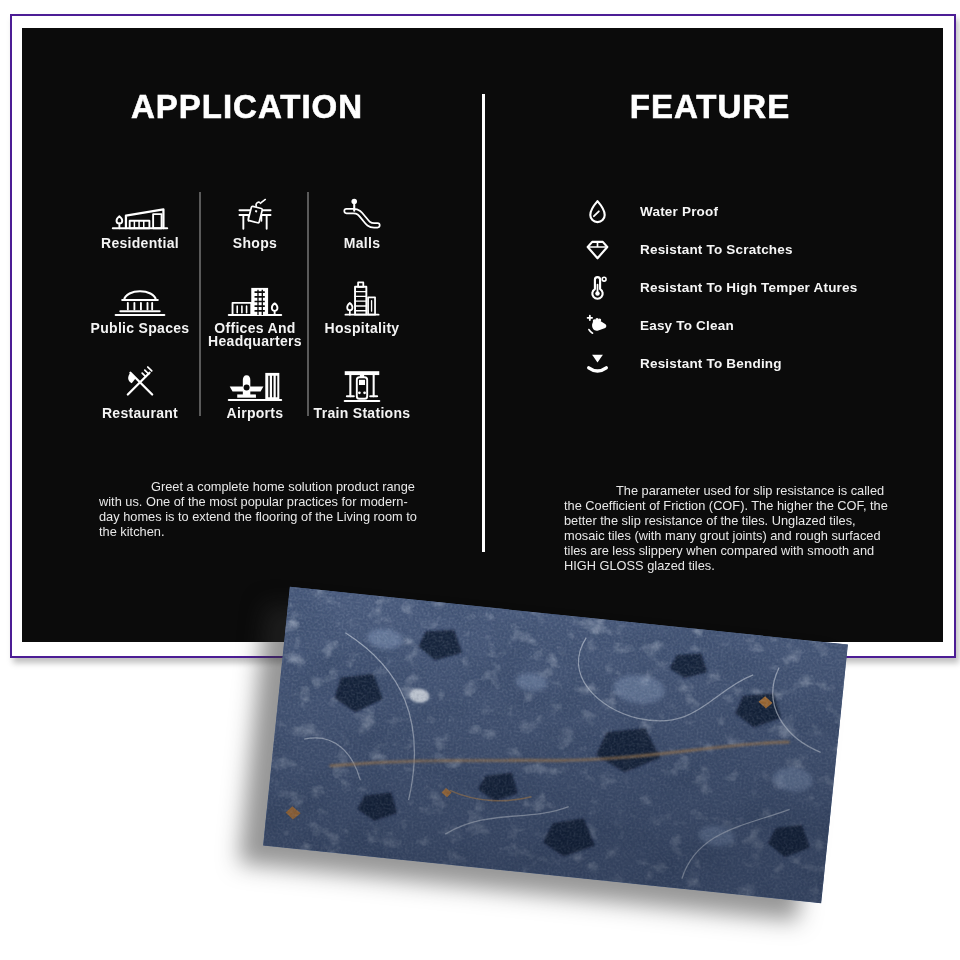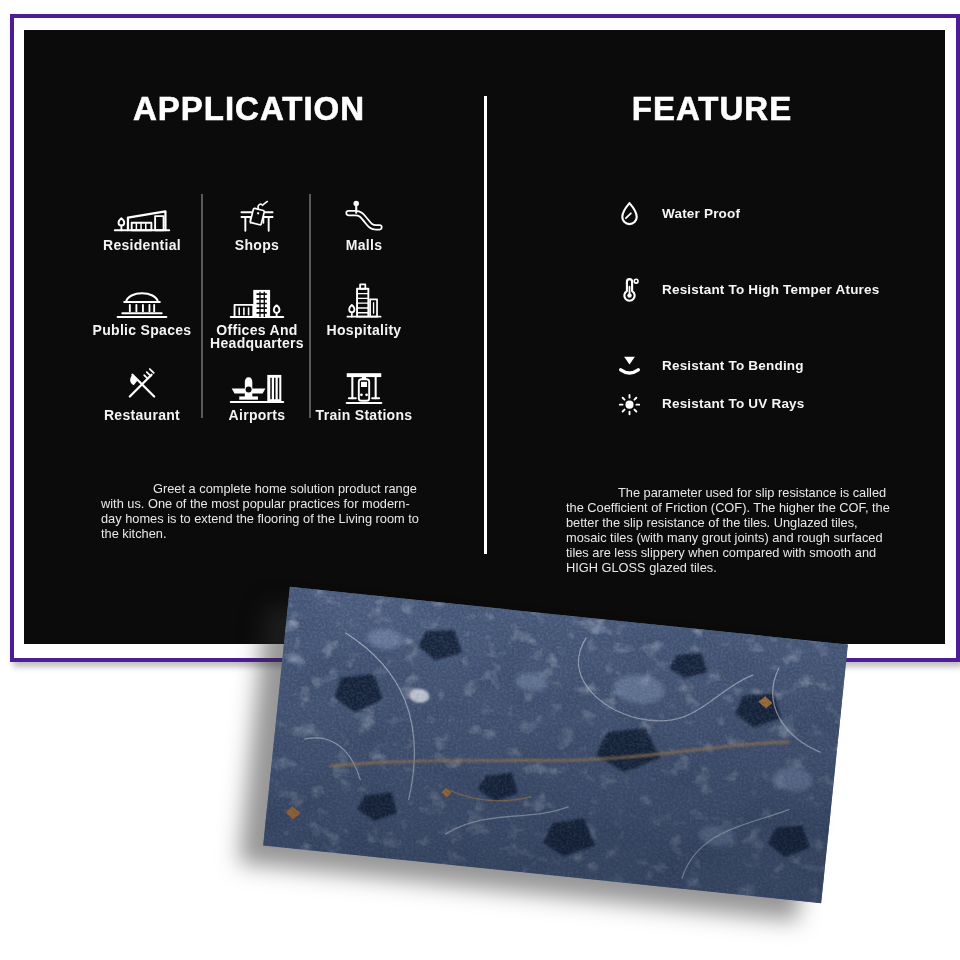"APPLICATION" .frame { border: 4px solid #4c1d95 -> 2px solid #4c1d95 }
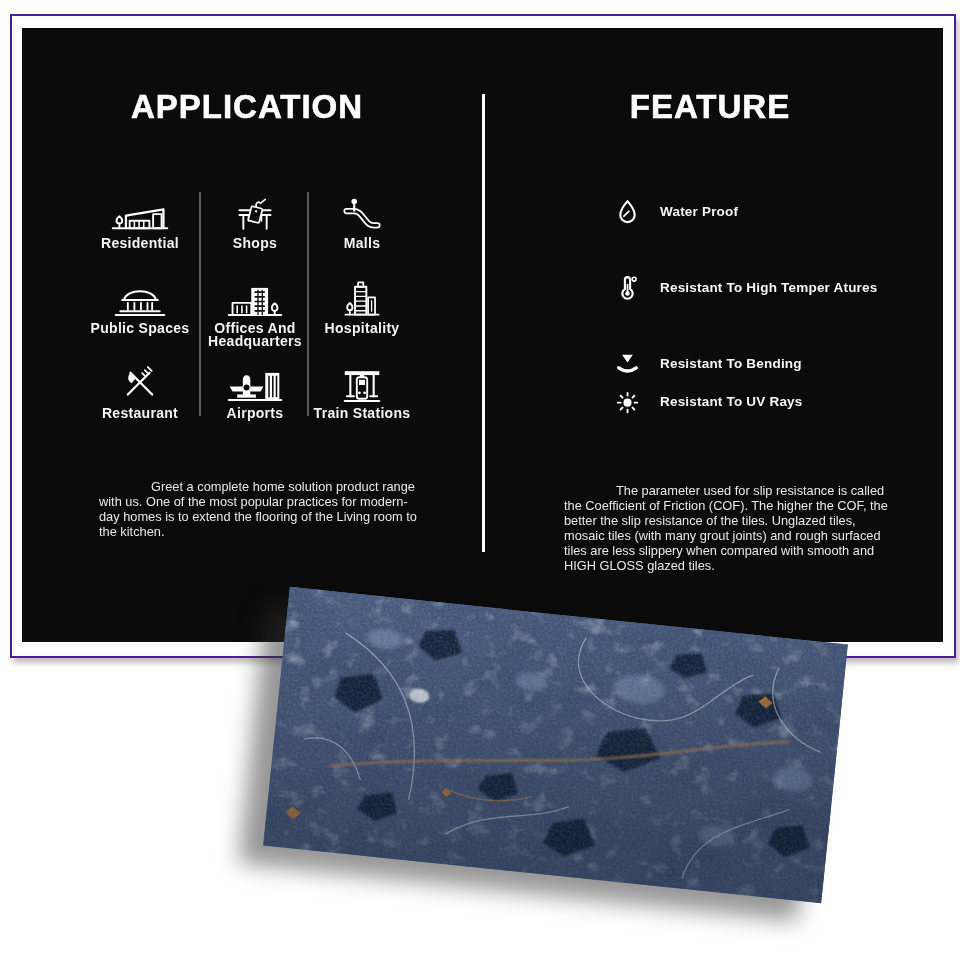"Water Proof" .feat-row { gap: 19px -> 29px; left: 592px -> 562px }
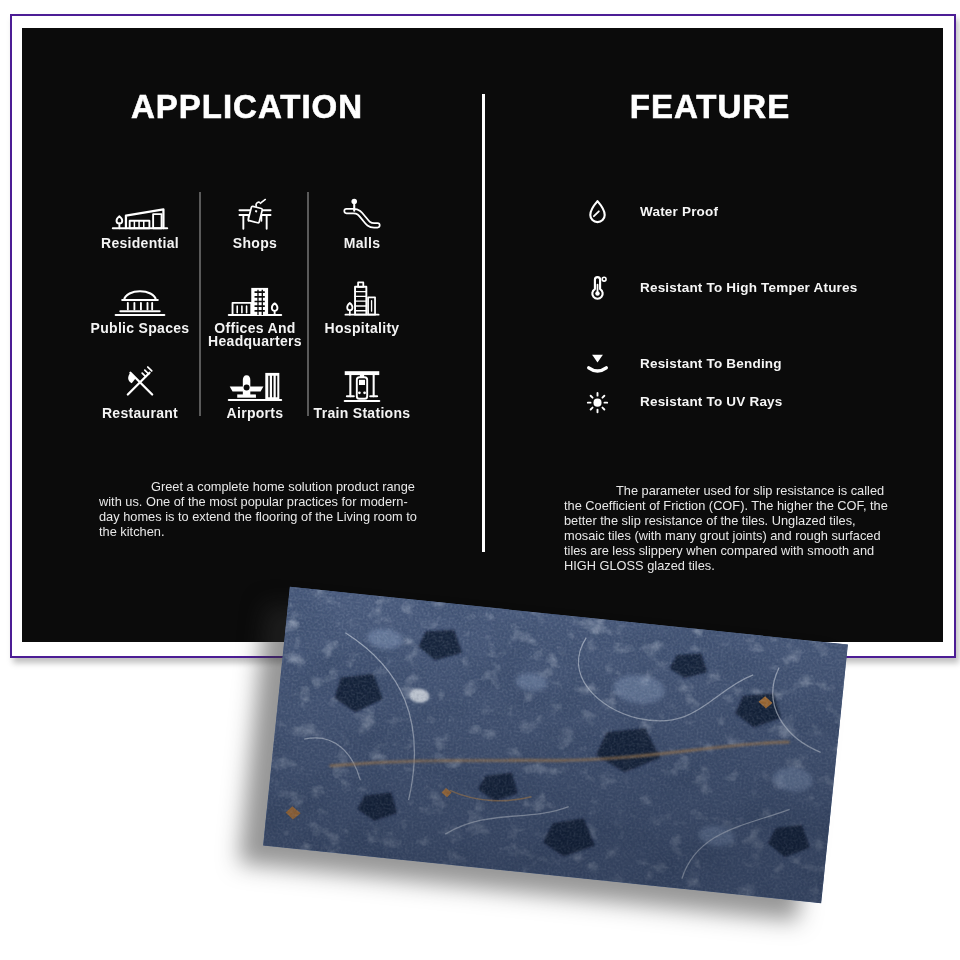"Resistant To Scratches" div.feat-row { html: none -> <div> <svg> <path></path> <path></path> </svg> <span>Resistant To Scratches</span> </div> }
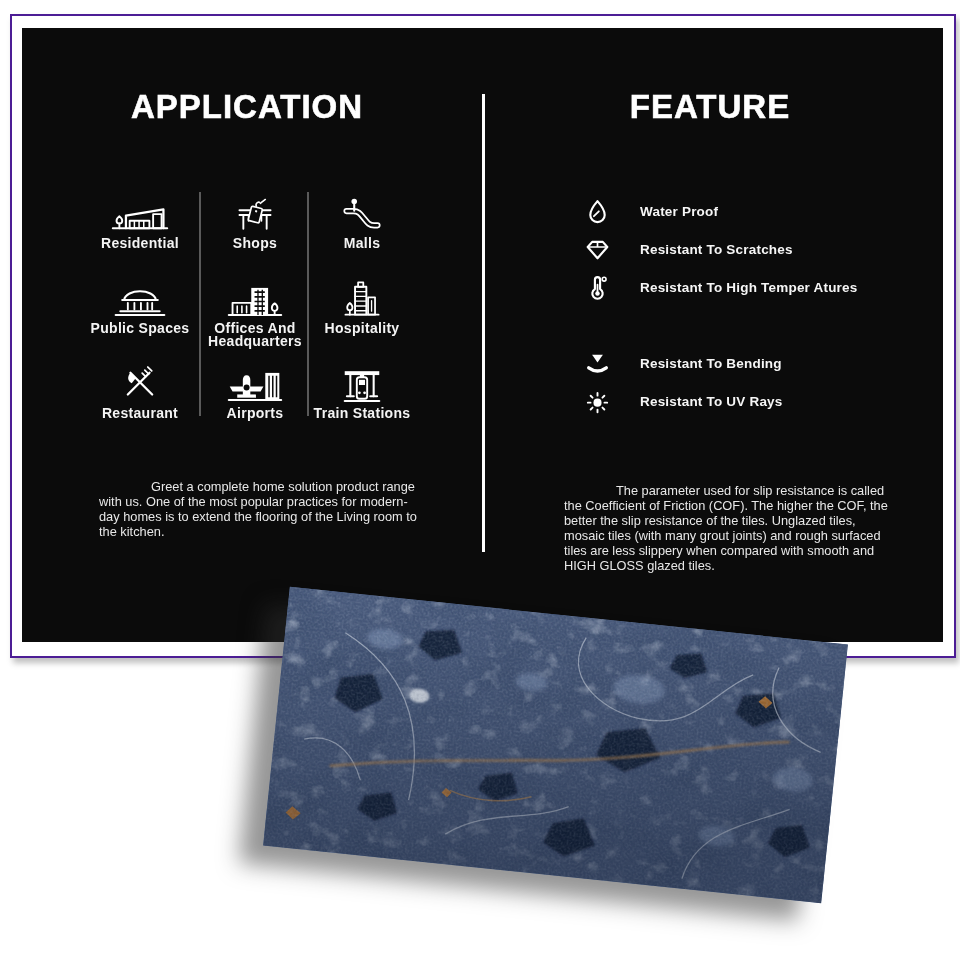"Easy To Clean" div.feat-row { html: none -> <div> <svg> <path></path> <path></path> <circle></circle> <circle></circle> <circle></circle> <path></path> </svg> <span>Easy To Clean</span> </div> }
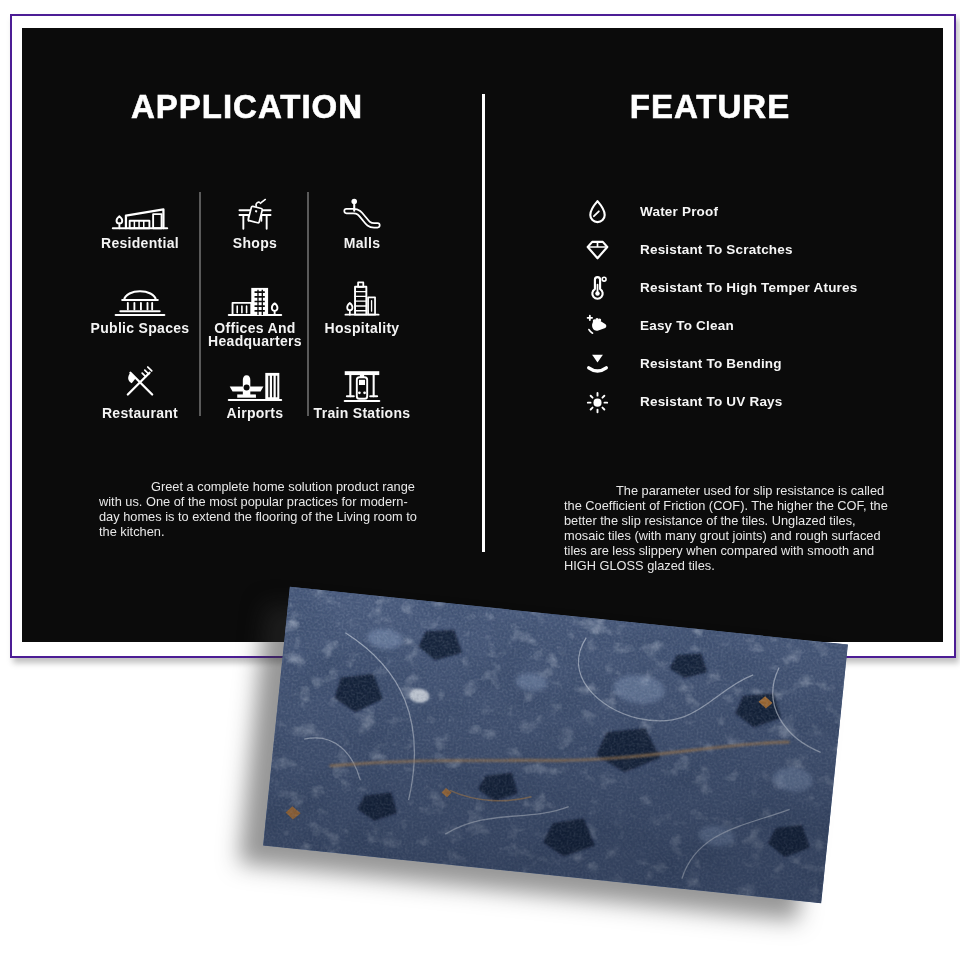"Resistant To UV Rays" div.feat-row { html: <div> <svg> <circle></circle> <path></path> </svg> <span>Resistant To UV Rays</span> </div> -> none }
